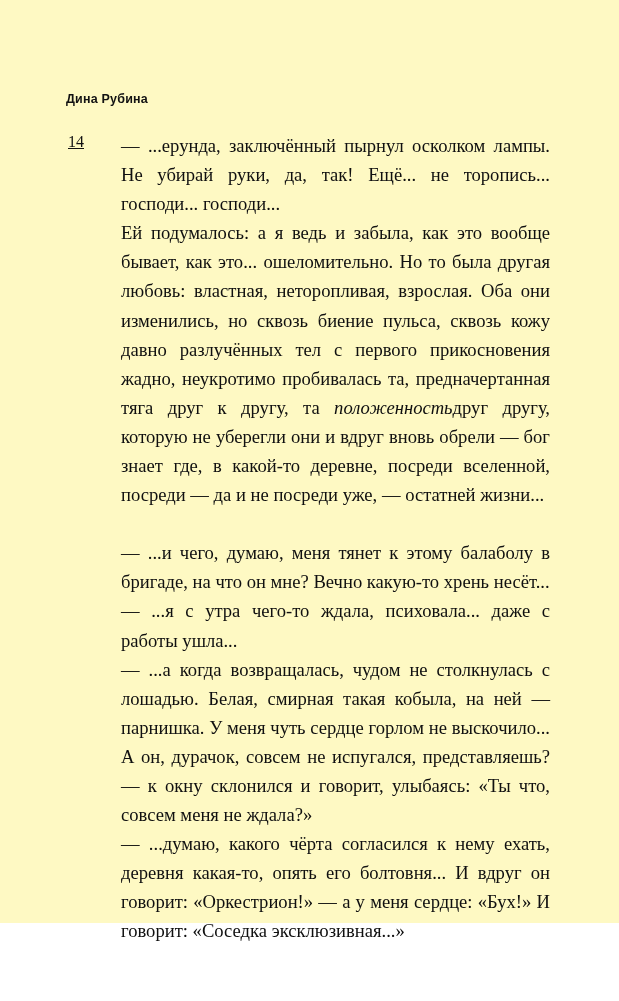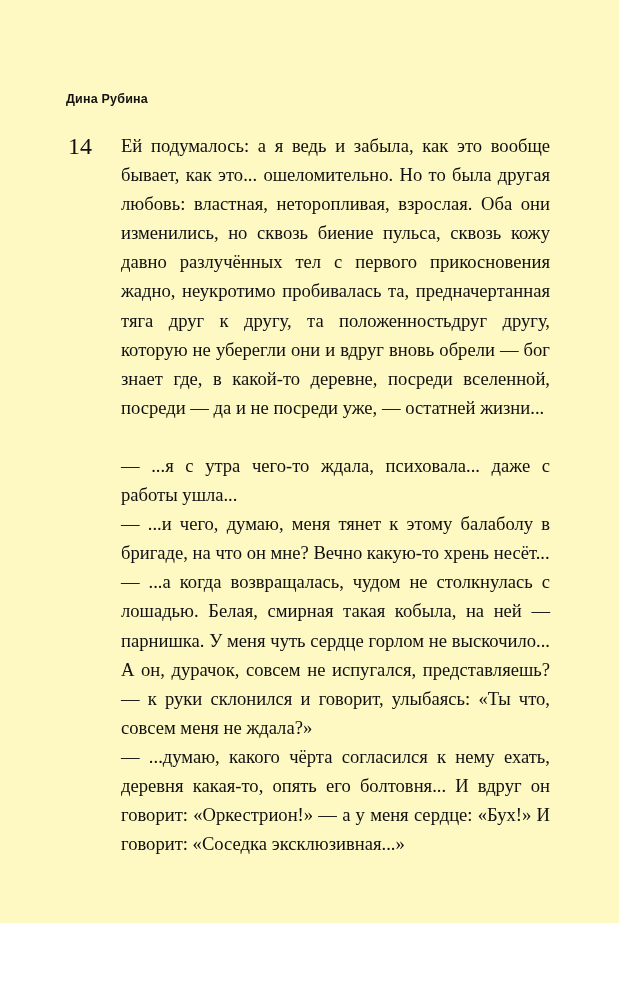"14" .folio { font-size: 24px -> 16px; text-decoration: none -> underline }
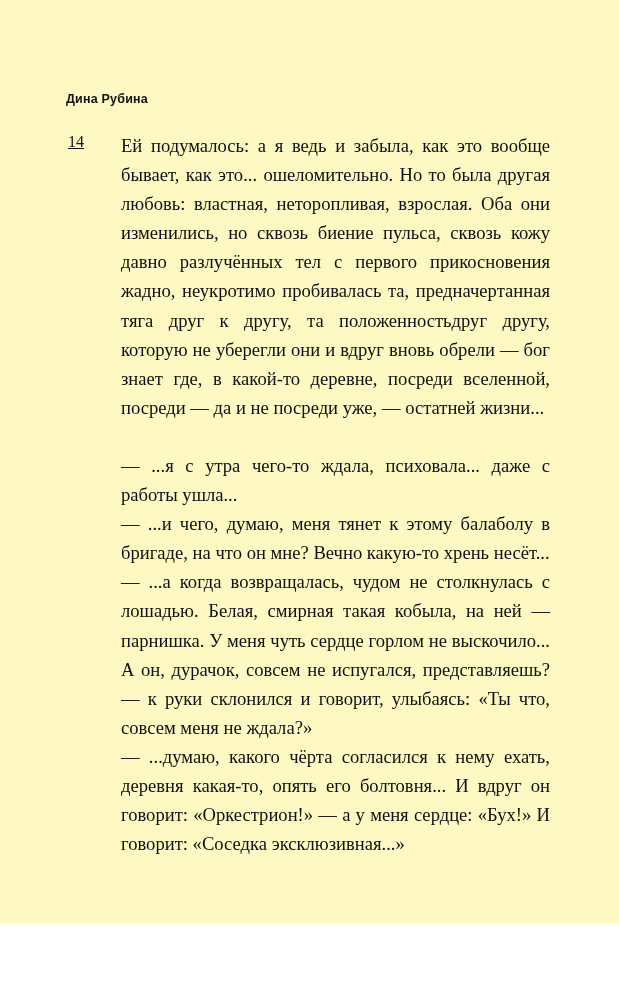"— ...ерунда, заключённый пырнул осколком" p.para-indent { html: none -> <p>— ...ерунда, заключённый пырнул осколком лампы. Не убирай руки, да, так! Ещё... не торопись... господи... господи...</p> }
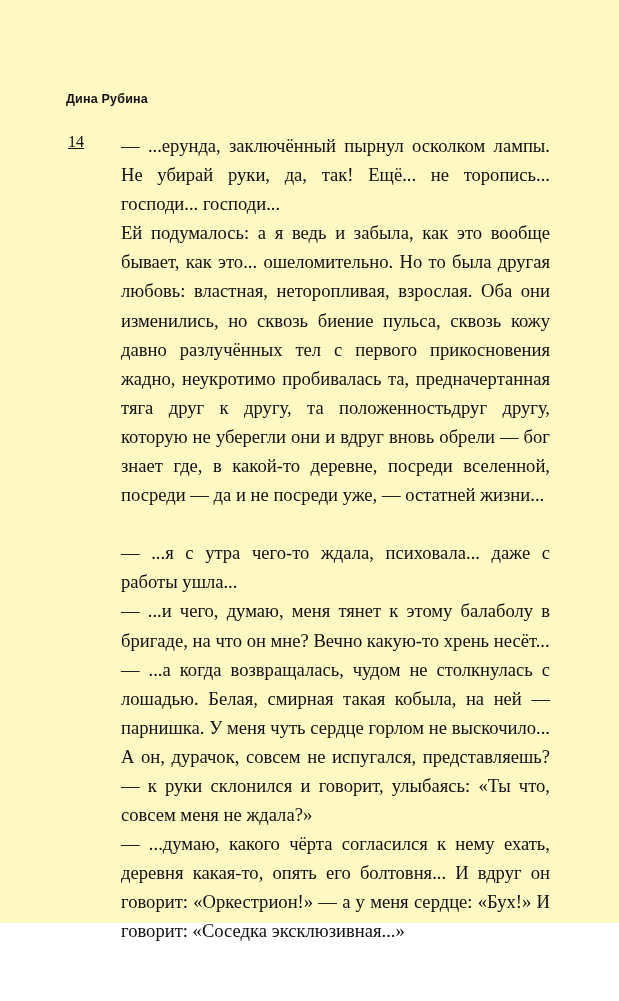"положенность" .itl { font-style: none -> italic }
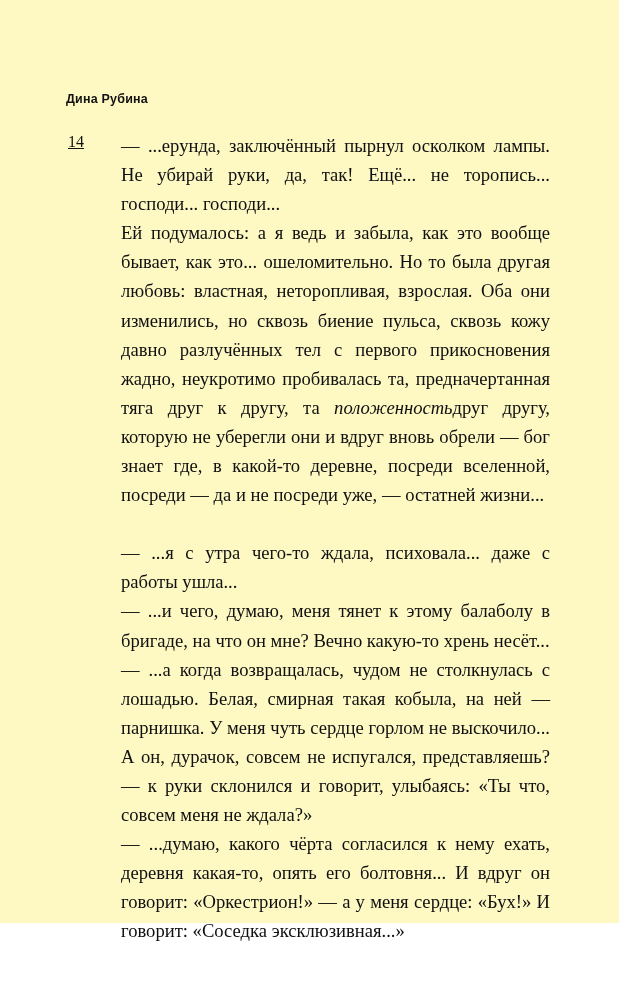"— ...я с утра чего-то" p.para-indent { order: before "— ...и чего, думаю, меня" -> after "— ...и чего, думаю, меня" }
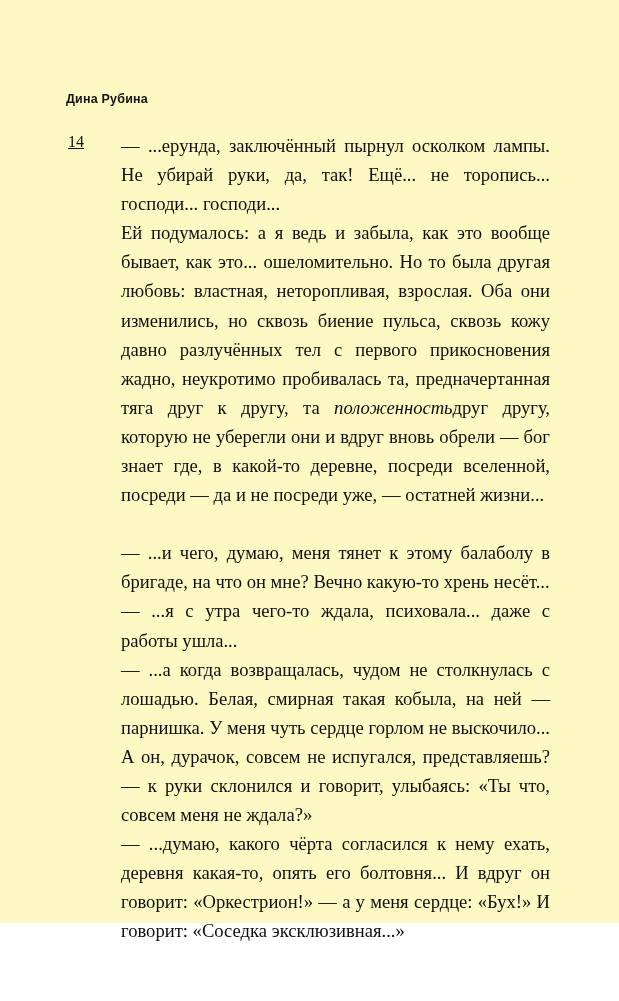"— ...а когда возвращалась, чудом" p.para-indent { text: руки -> окну }
